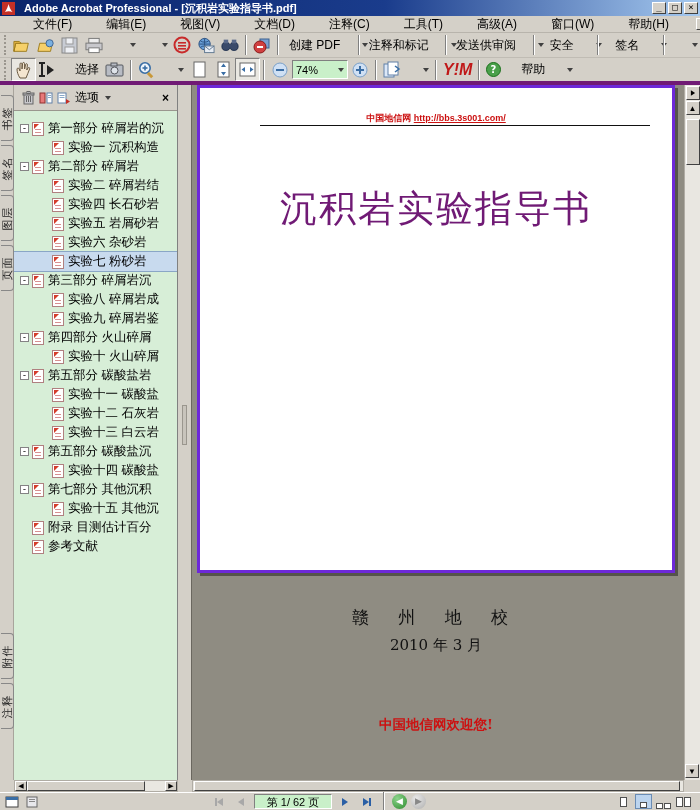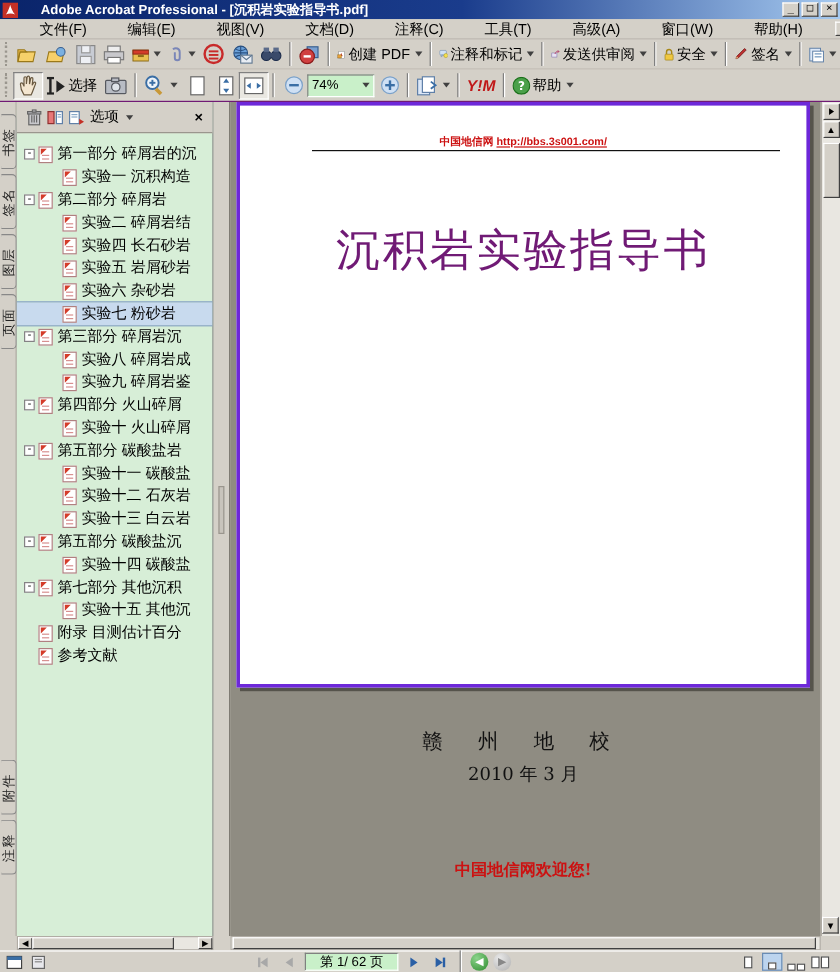"Adobe Acrobat Professional -" .titlebar .ttext { margin-left: 19px -> 9px }
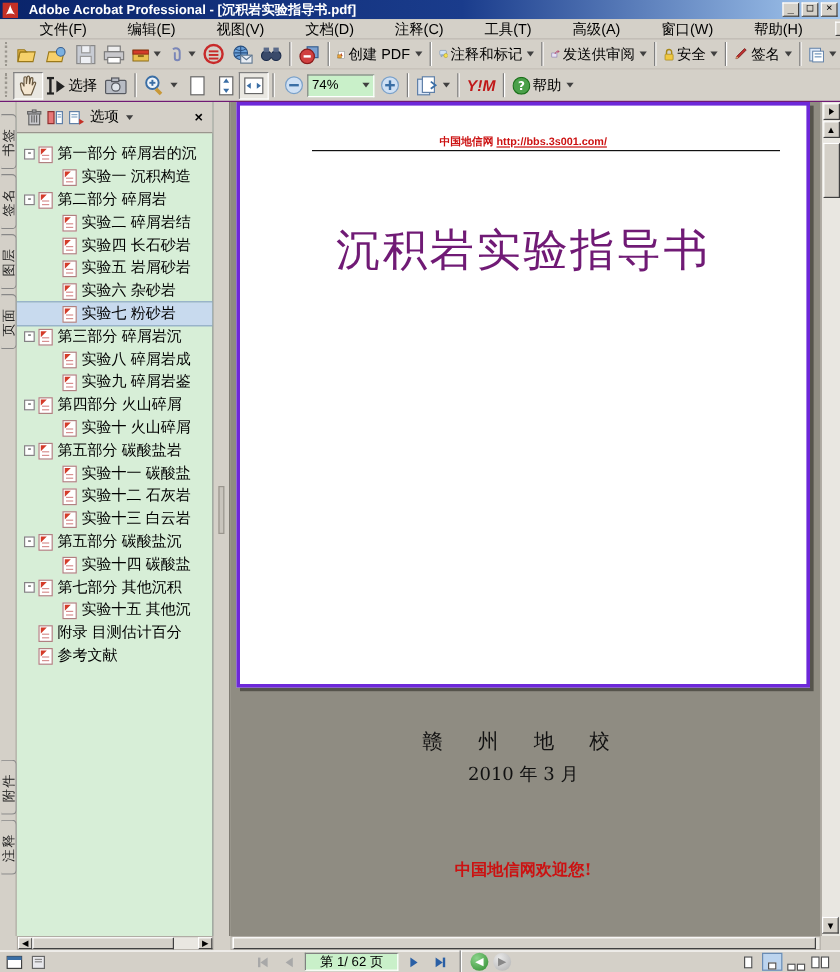"创建 PDF" .tbtn { gap: 2px -> 20px; justify-content: flex-end -> center }
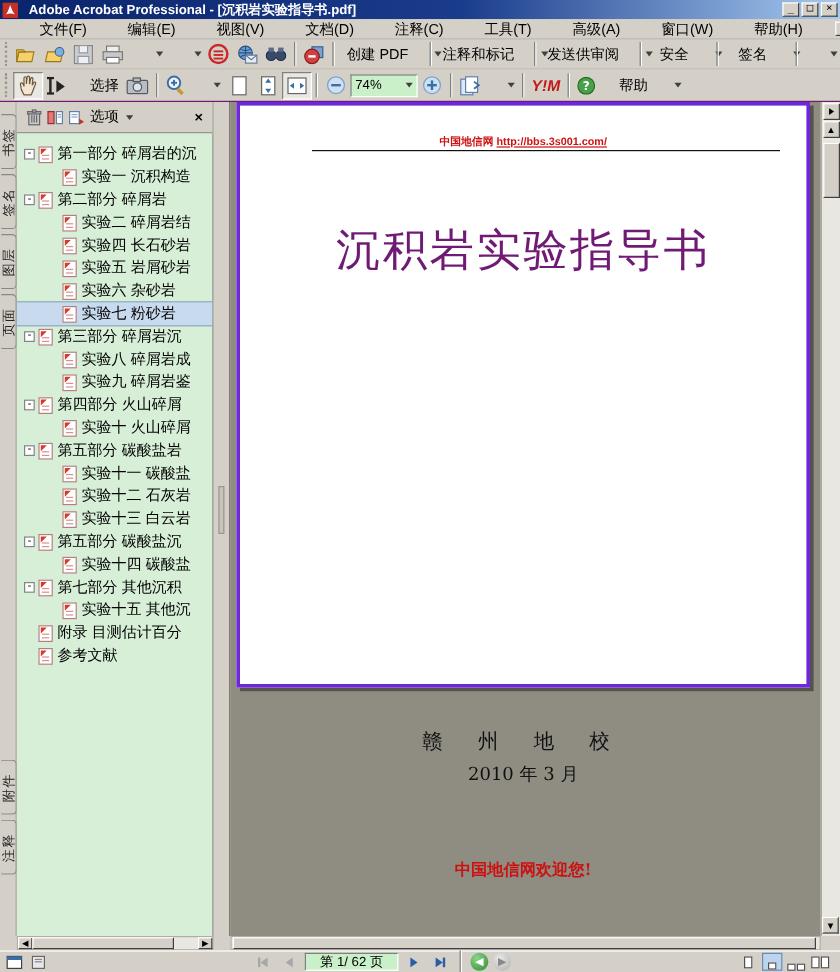"选择" .tb2 { border-bottom: 1px solid #701a75 -> 4px solid #701a75 }
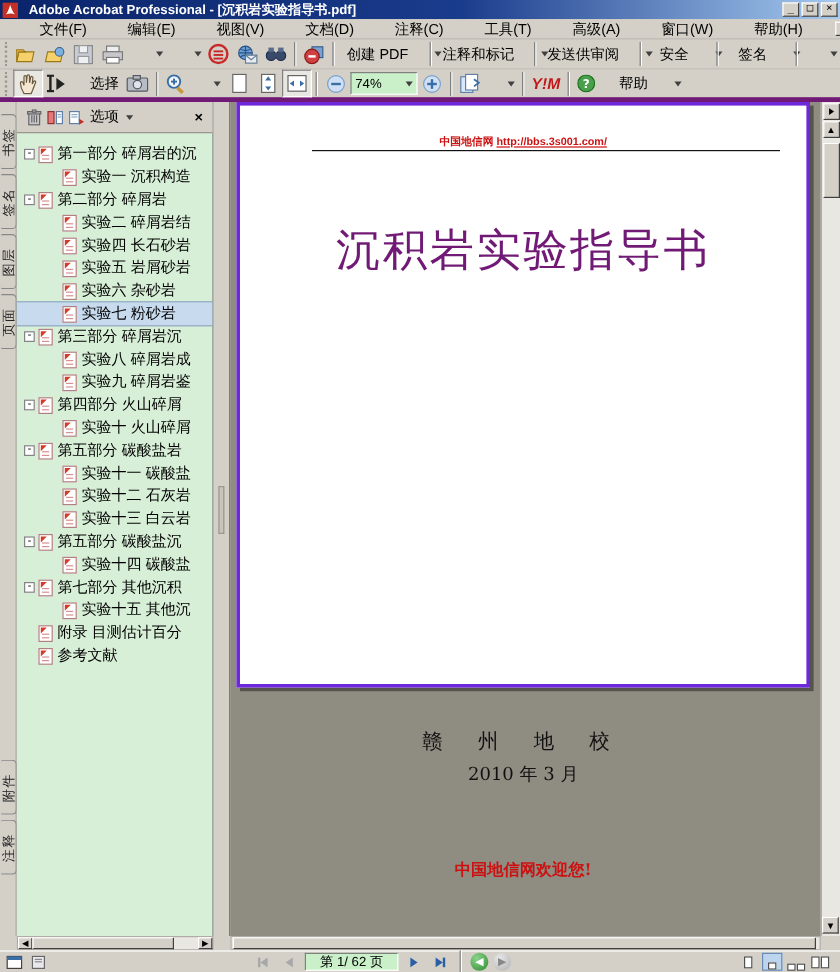"Y!M" span { font-size: 13px -> 16px }
